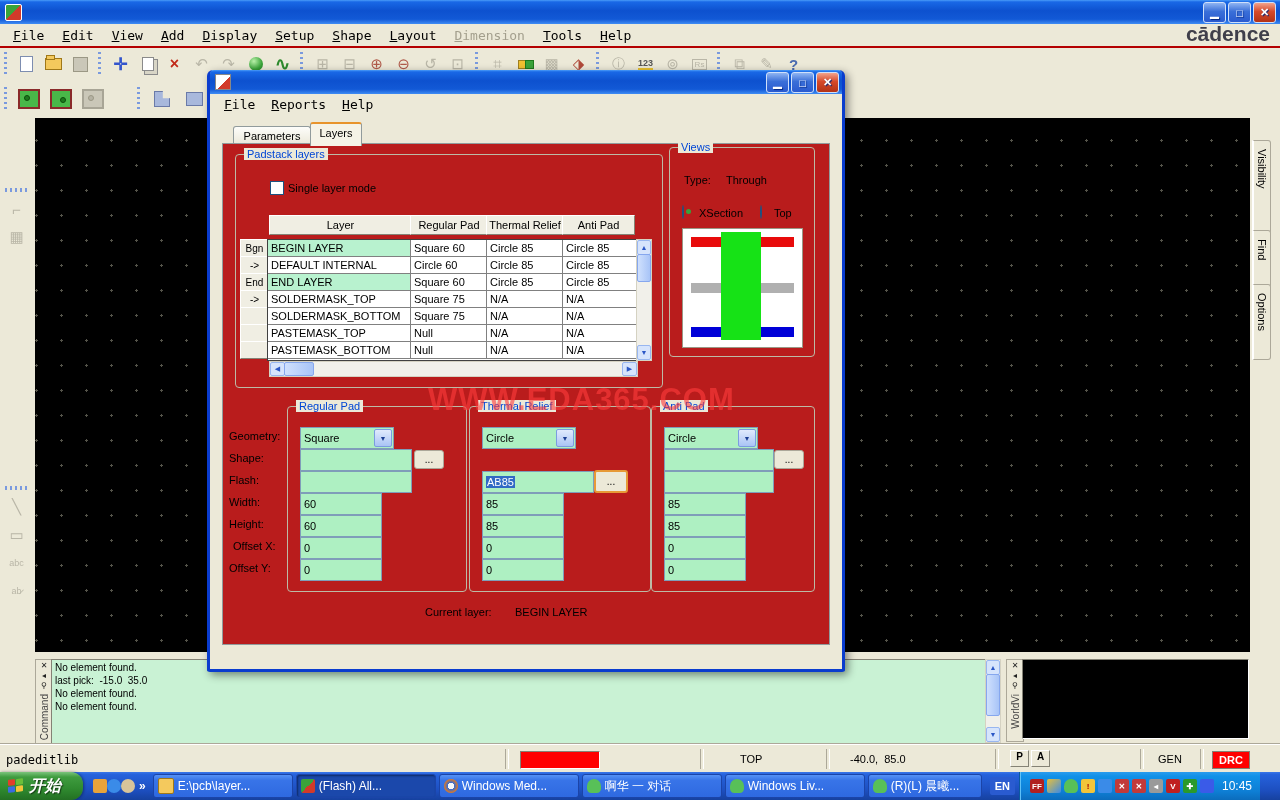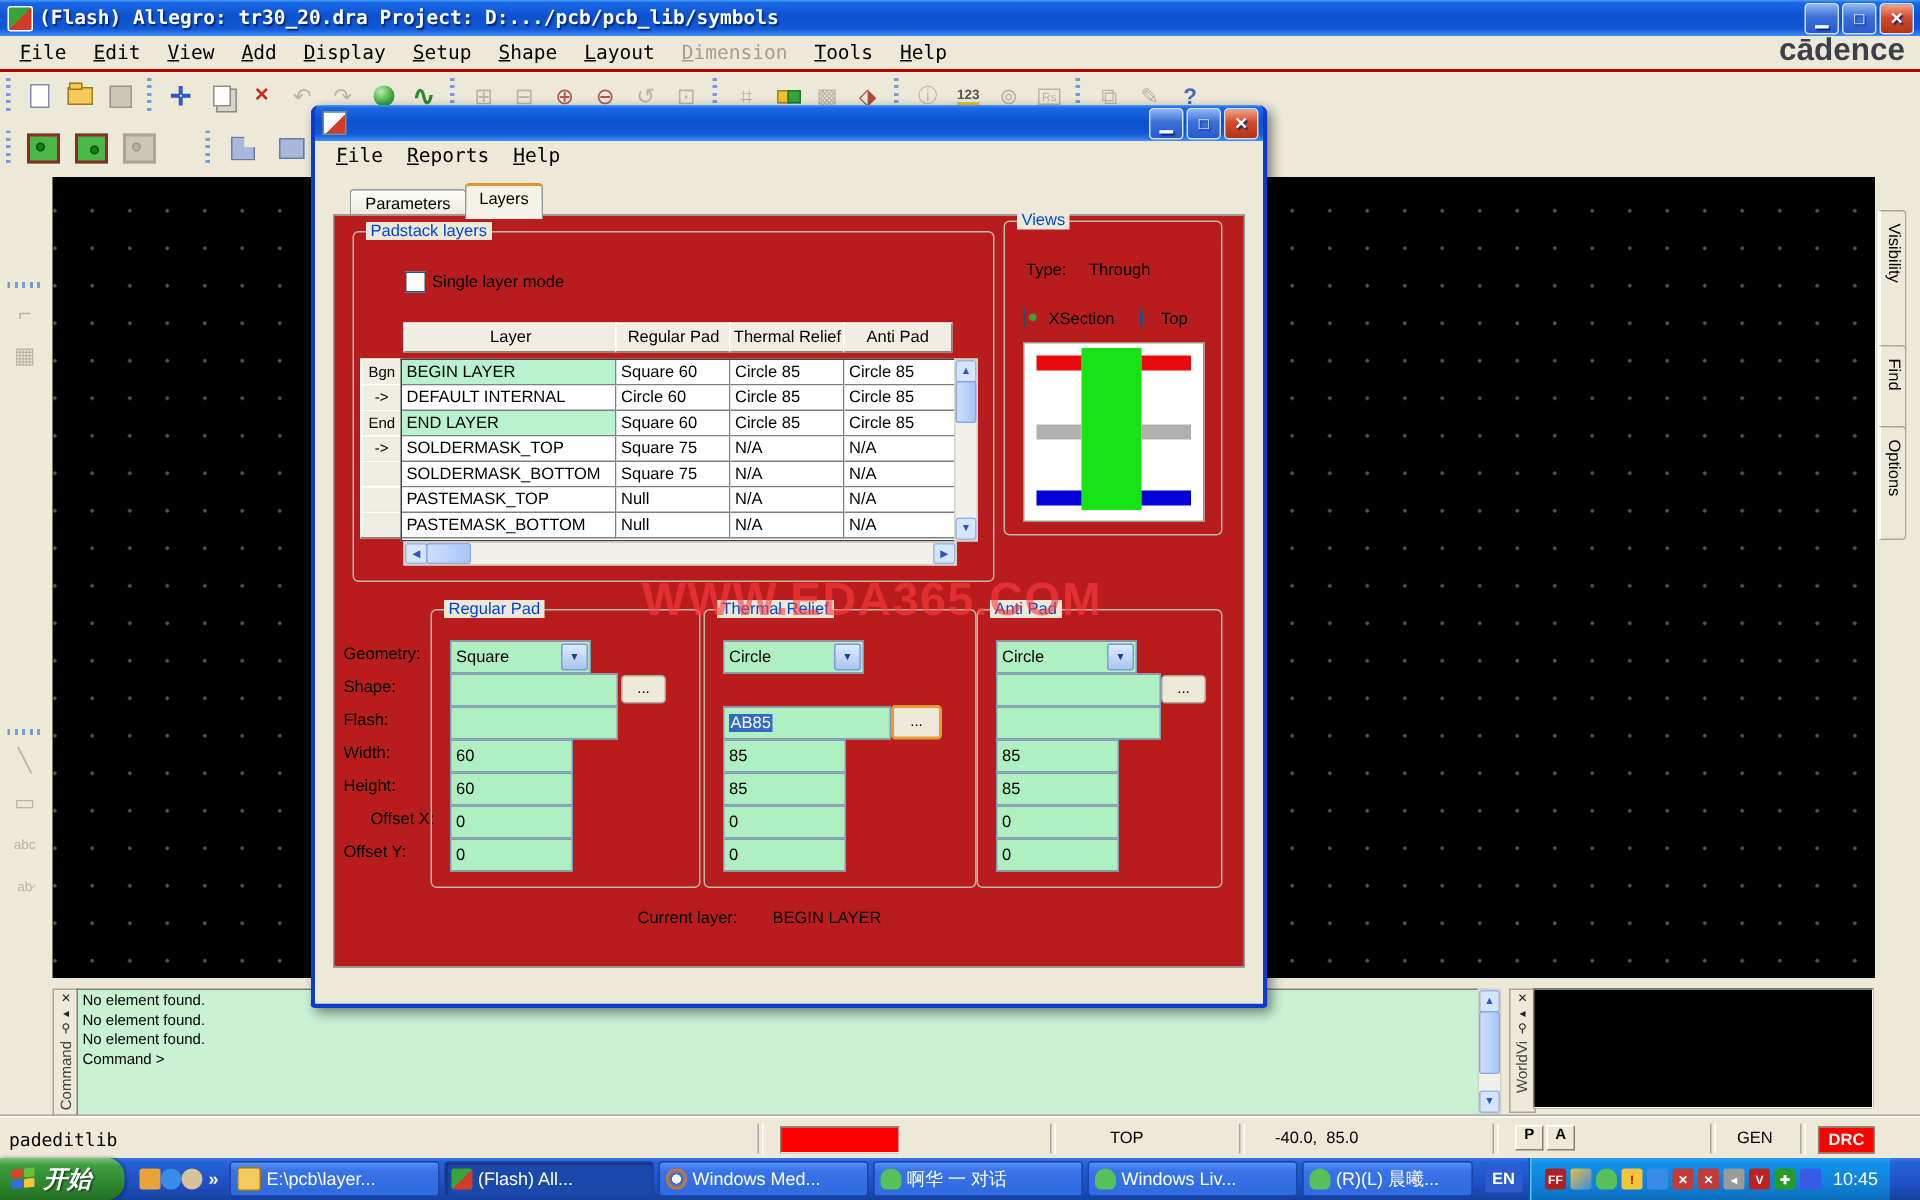"(Flash) Allegro: tr30_20.dra Project:" span { html: <span>(Flash) Allegro: tr30_20.dra Project: D:.../pcb/pcb_lib/symbols</span> -> none }
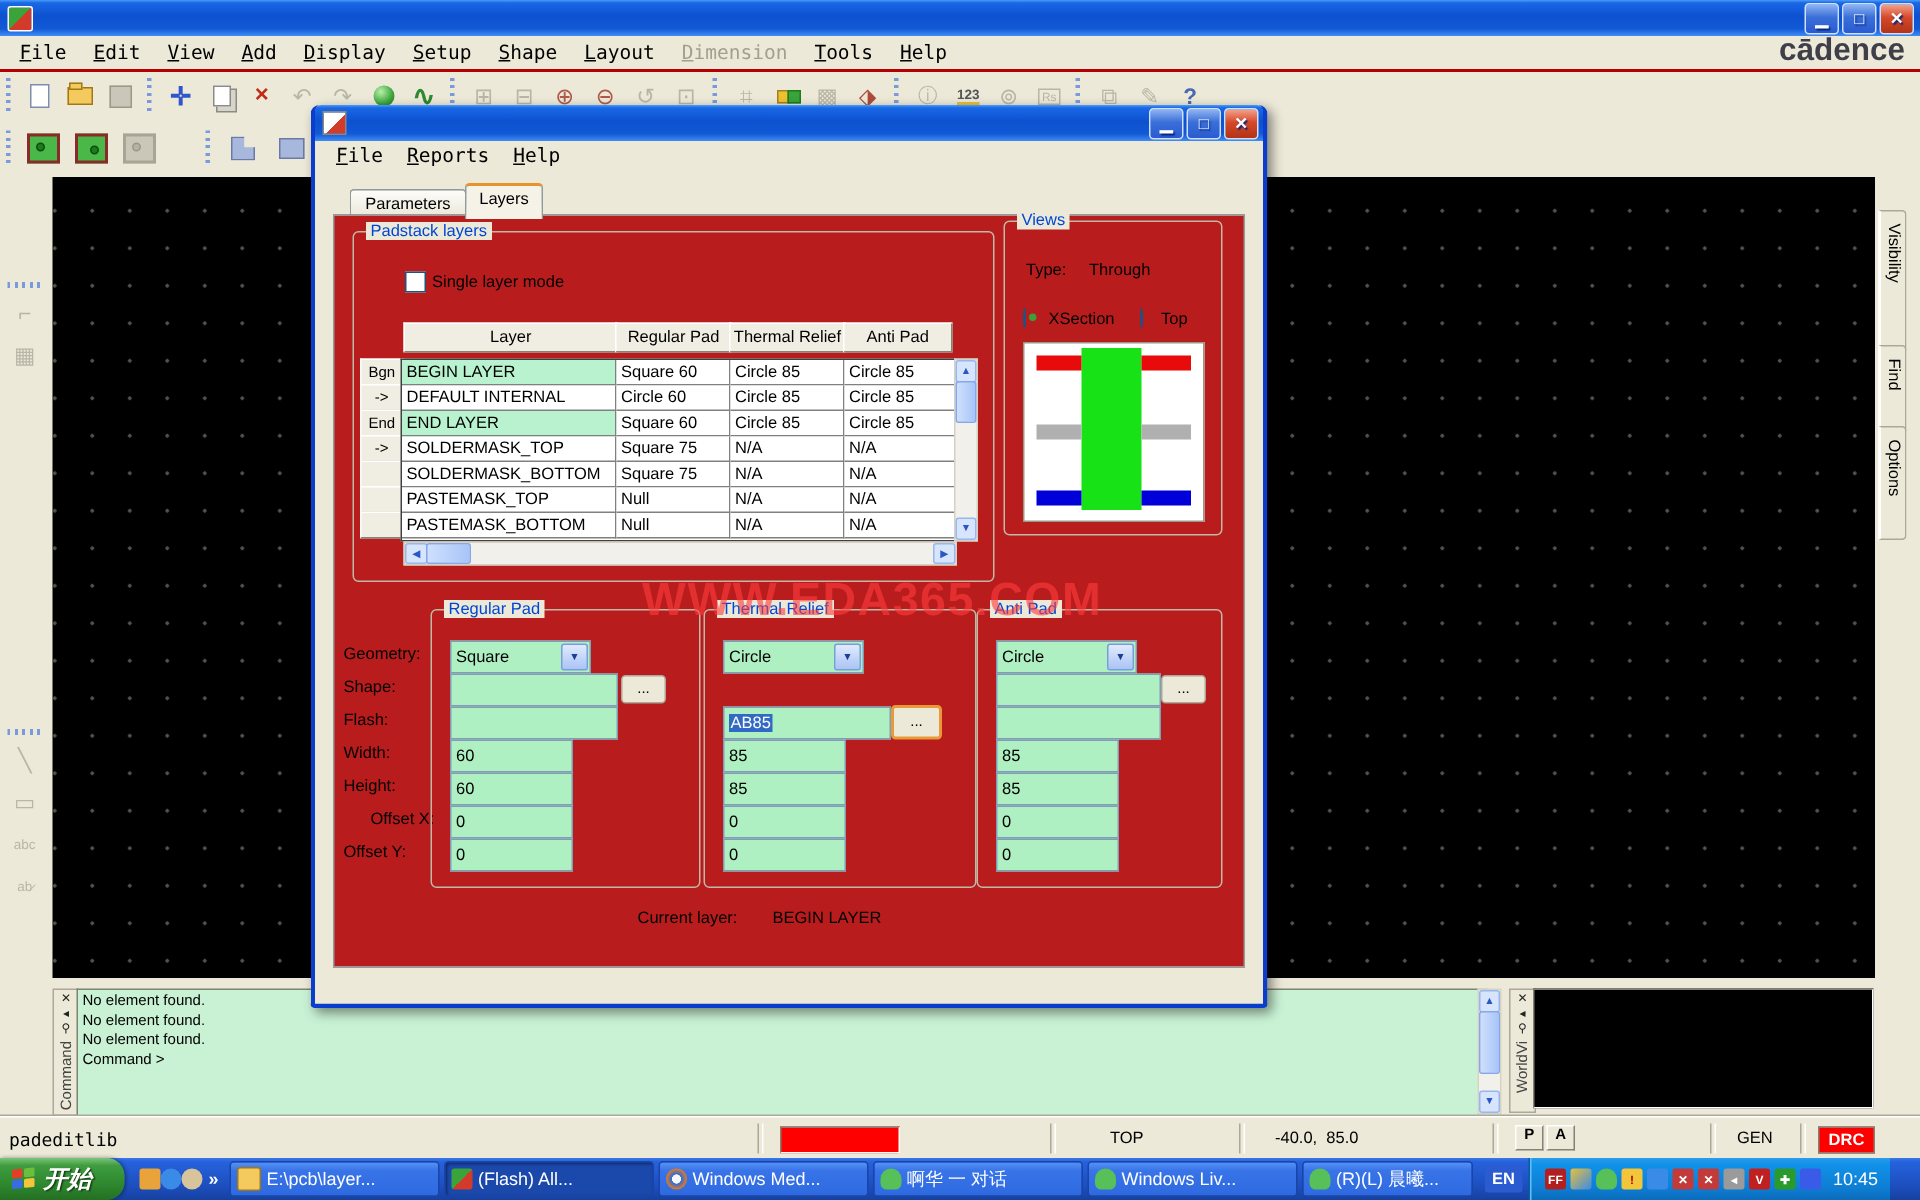"Offset X:" div.abs { left: 24px -> 10px }
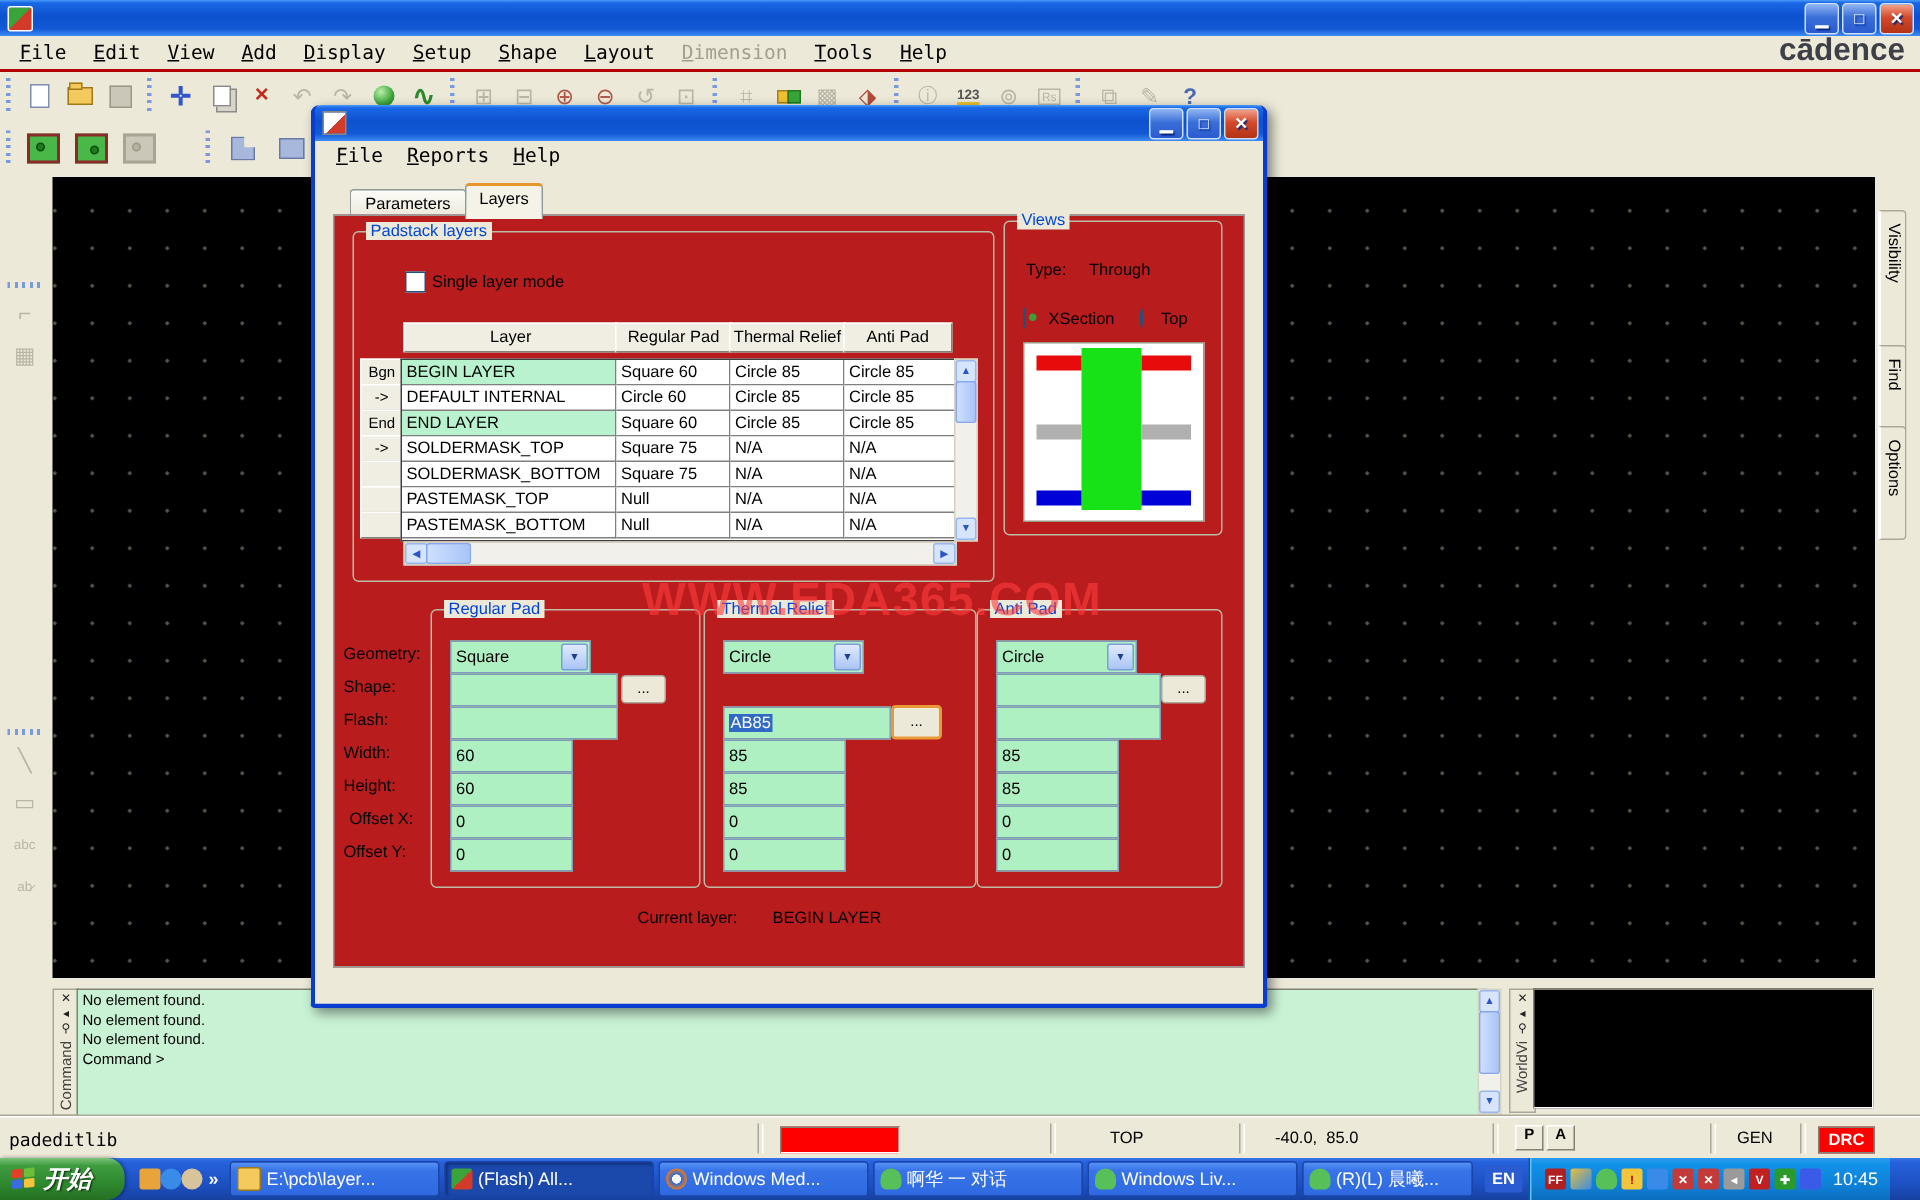"last pick: -15.0 35.0" div { html: none -> <div>last pick: -15.0 35.0</div> }
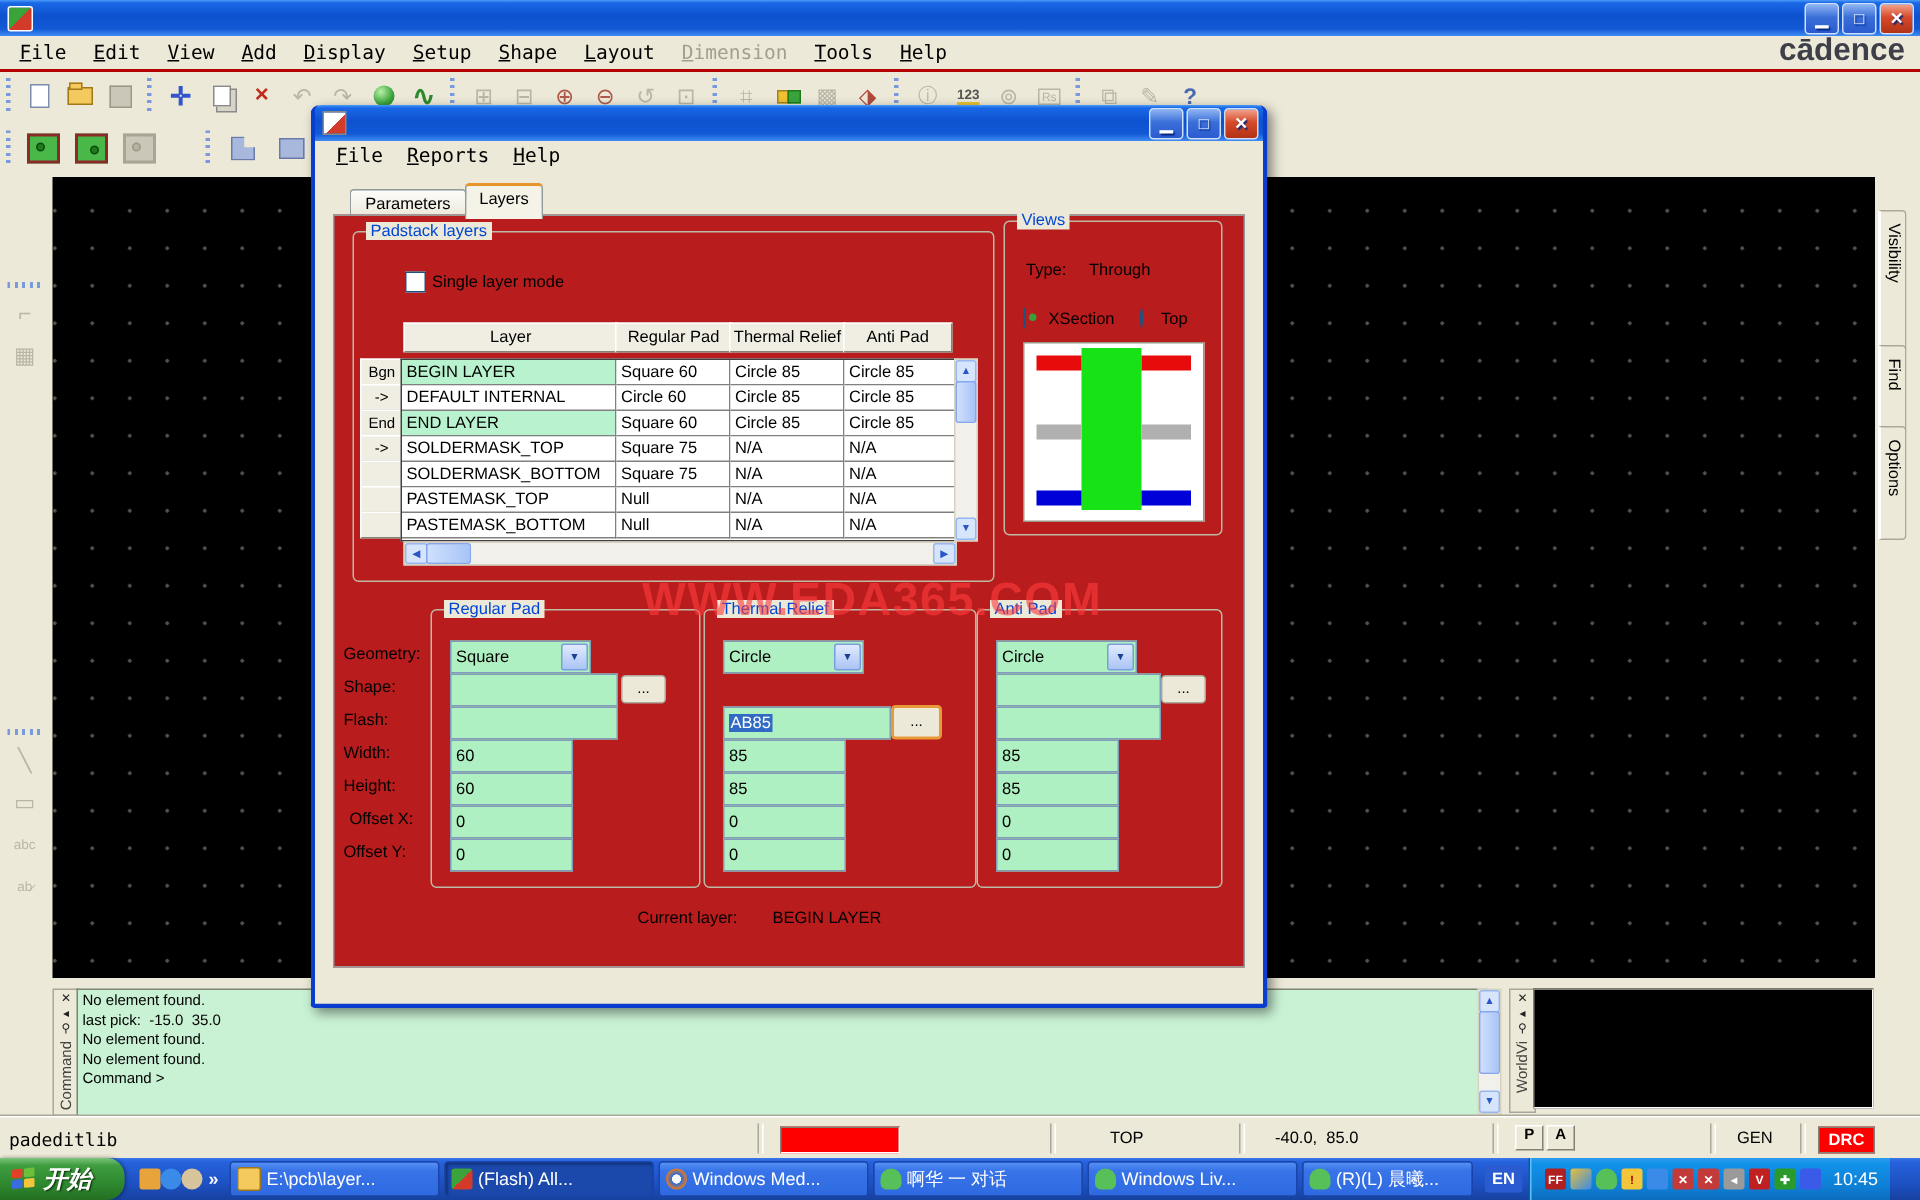"Command >" div { html: <div>Command &gt;</div> -> none }
